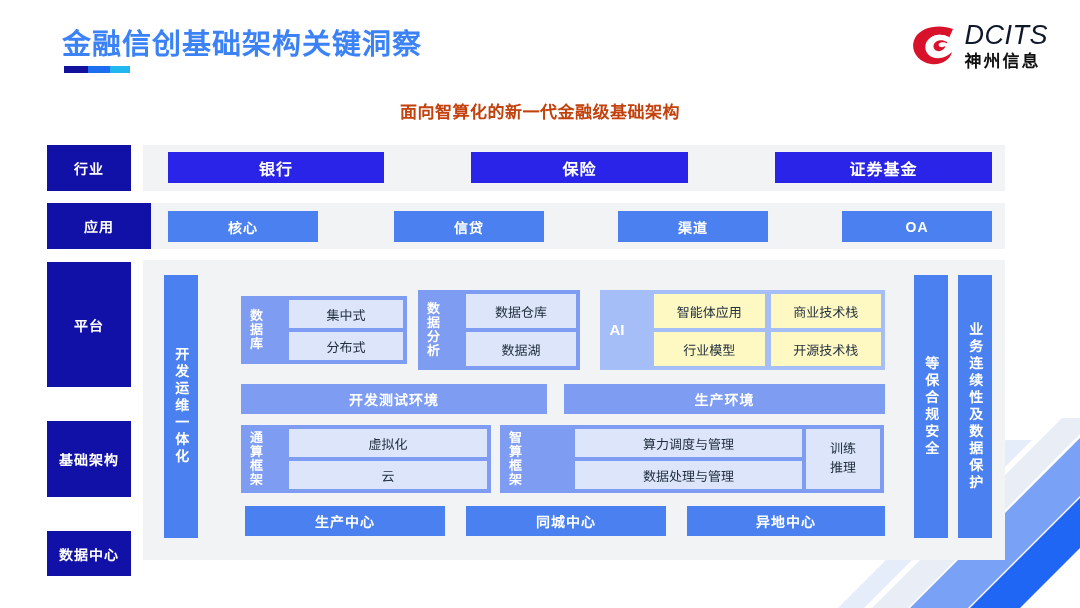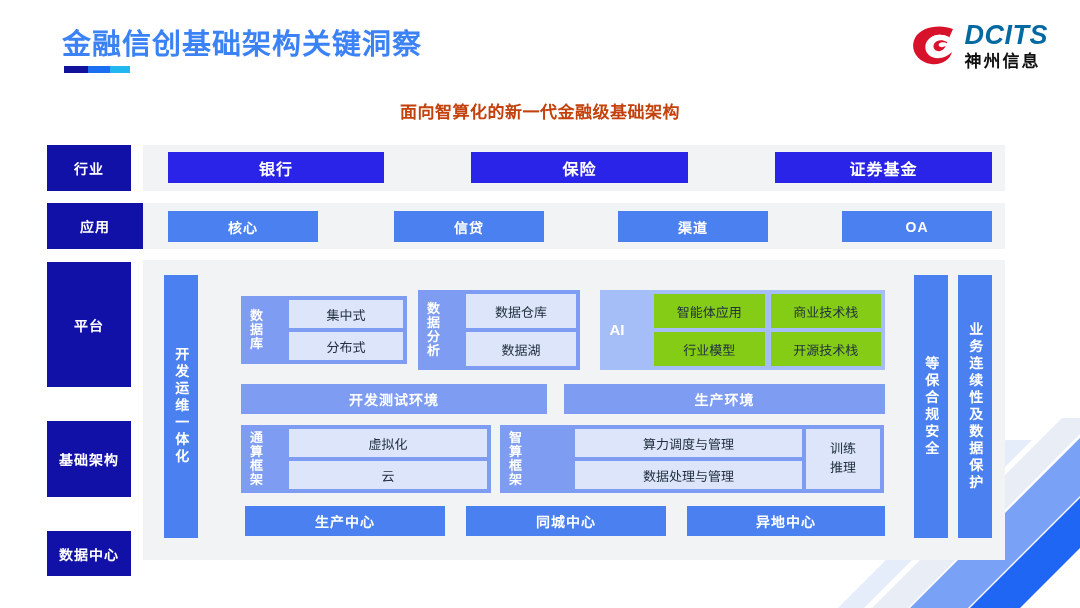"DCITS" .logo-en { color: #0369a1 -> #0f172a; font-weight: bold -> normal }
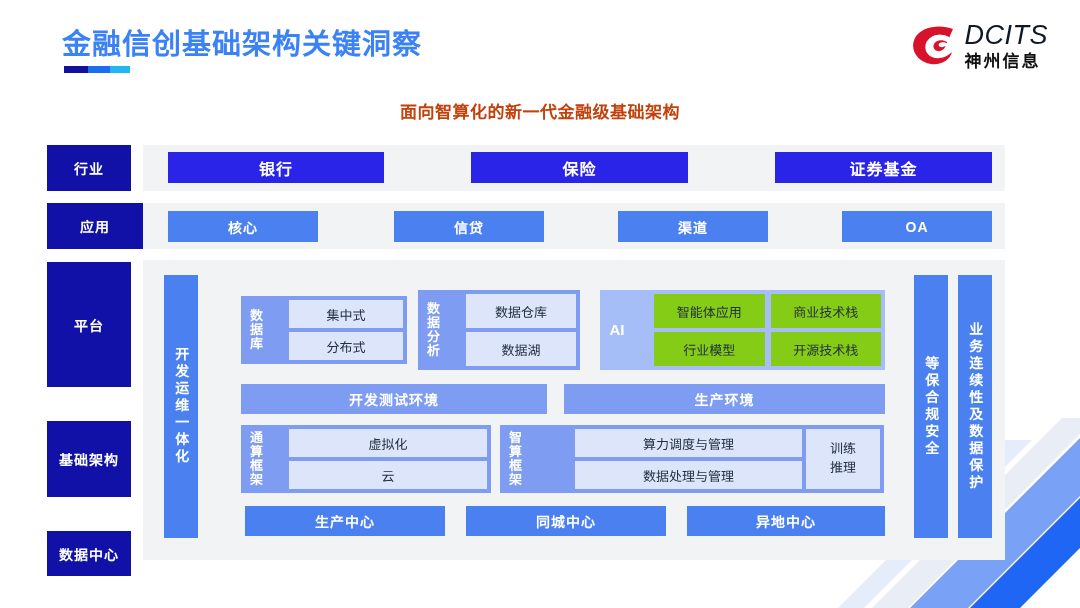"应用" .tier-app { width: 96px -> 104px }
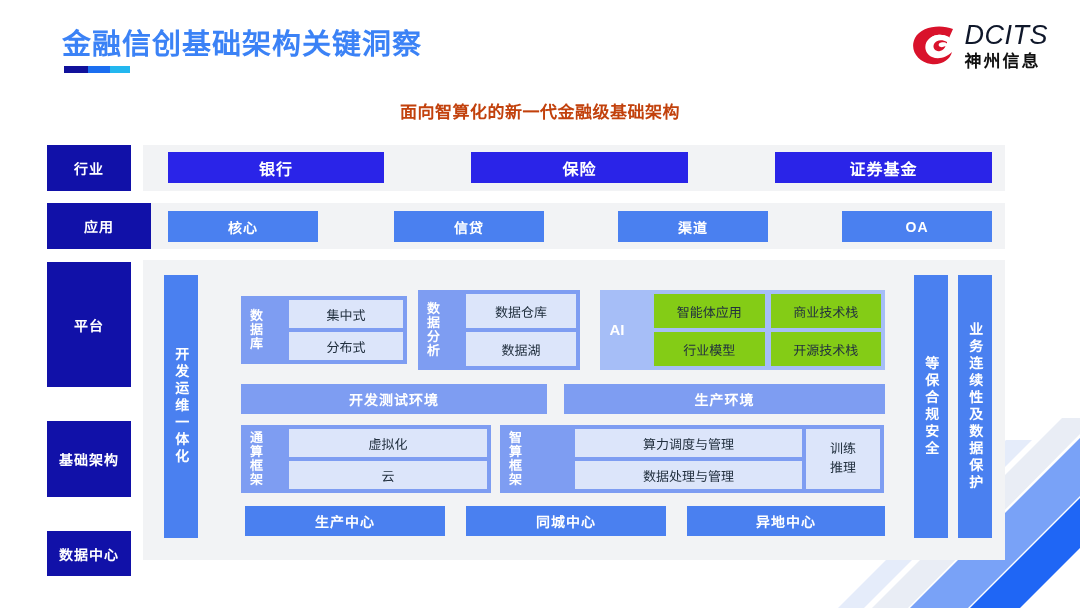"智能体应用" .group-ai .cell { background: #84cc16 -> #fef9c3 }
